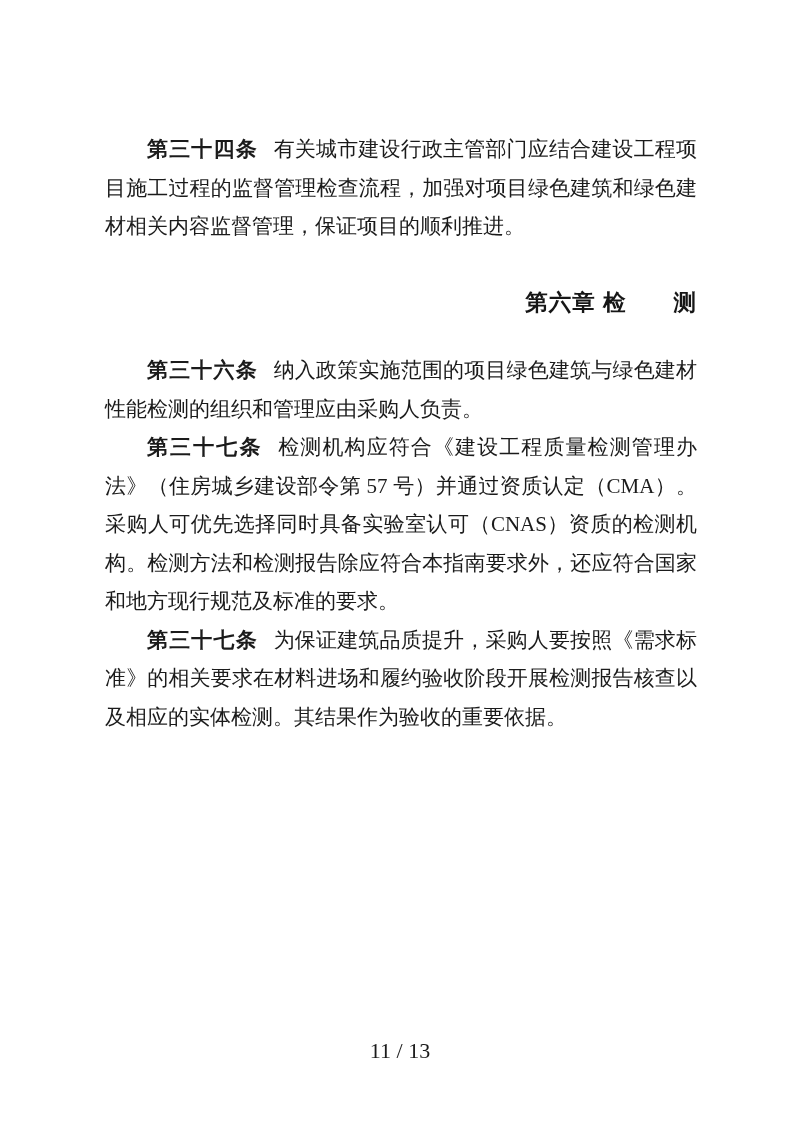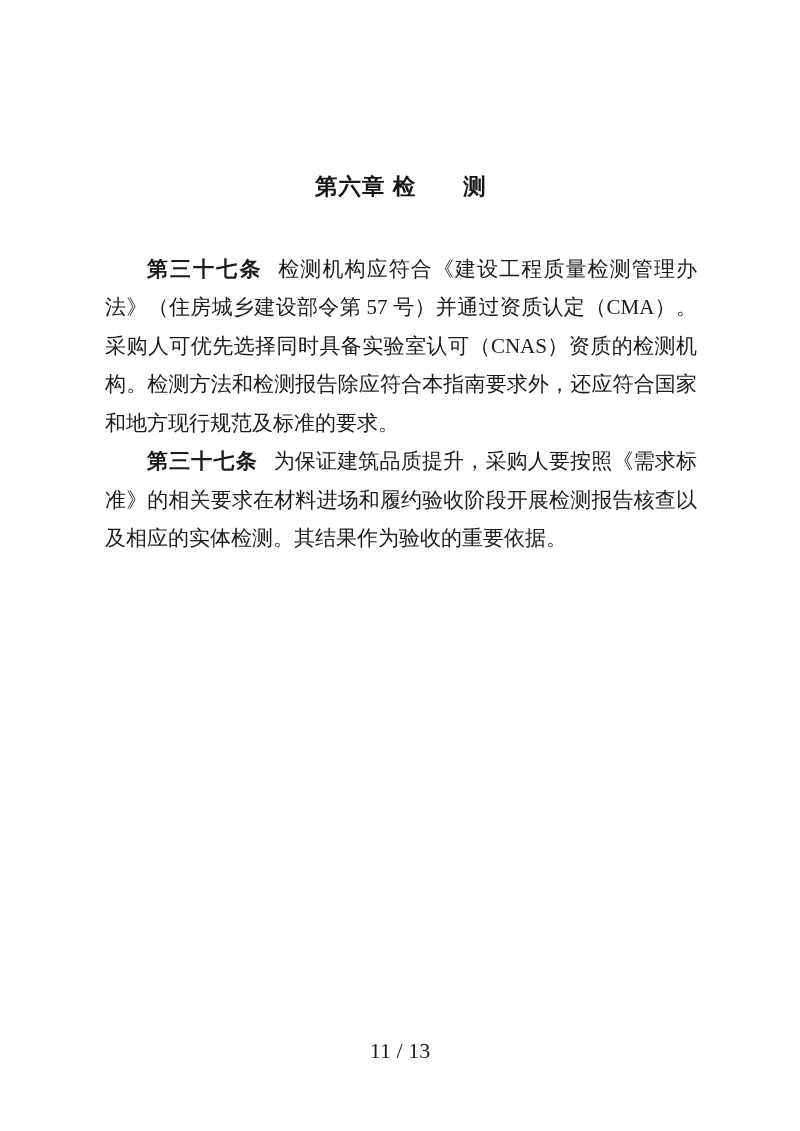"第三十四条" p.para { html: none -> <p><span>第三十四条</span><span>有关城市建设行政主管部门应结合建设工程项目施工过程的监督管理检查流程，加强对项目绿色建筑和绿色建材相关内容监督管理，保证项目的顺利推进。</span></p> }
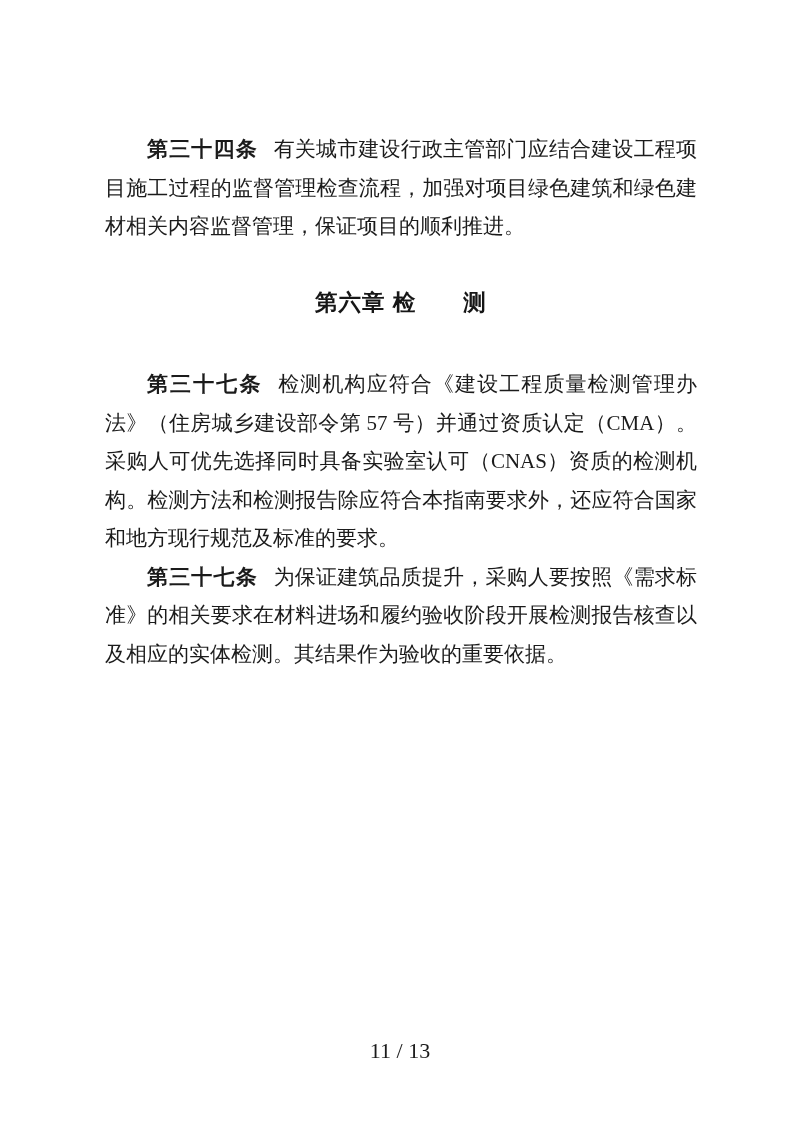"第六章 检 测" h2.chapter { margin: 38px 0 43px 0 -> 38px 0 29px 0; text-align: center -> right }
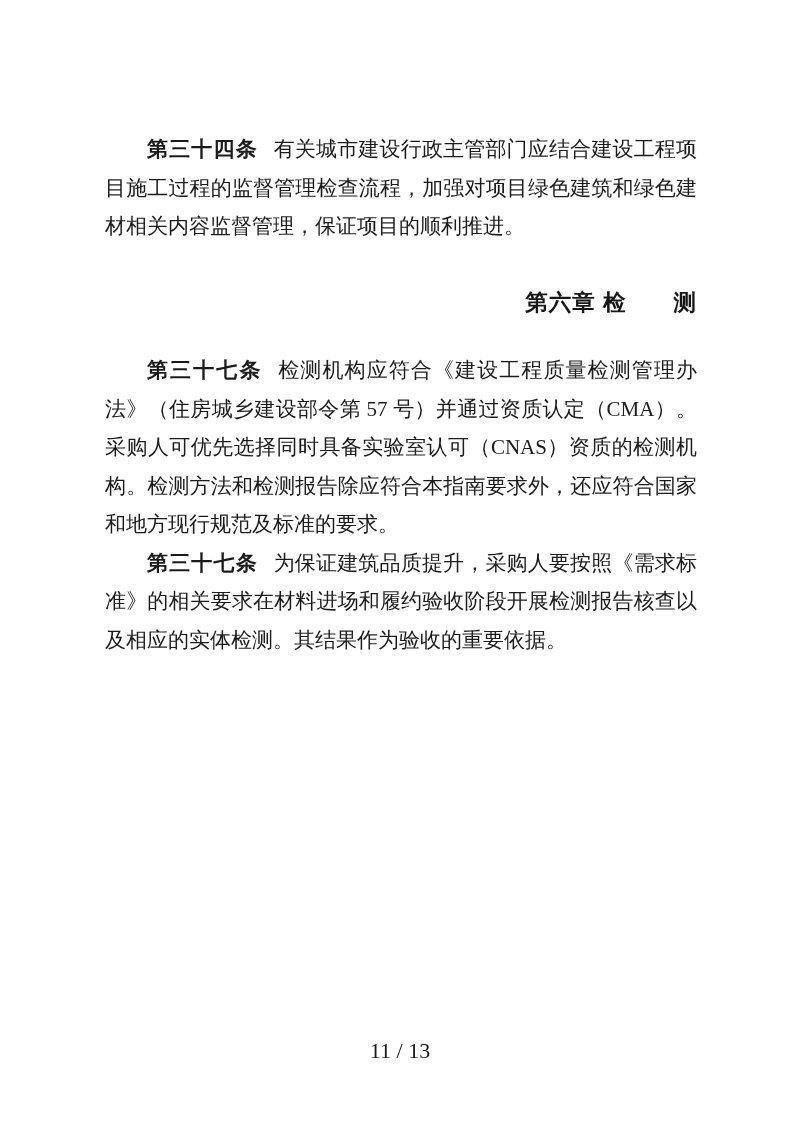"第三十六条" p.para { html: none -> <p><span>第三十六条</span><span>纳入政策实施范围的项目绿色建筑与绿色建材性能检测的组织和管理应由采购人负责。</span></p> }
